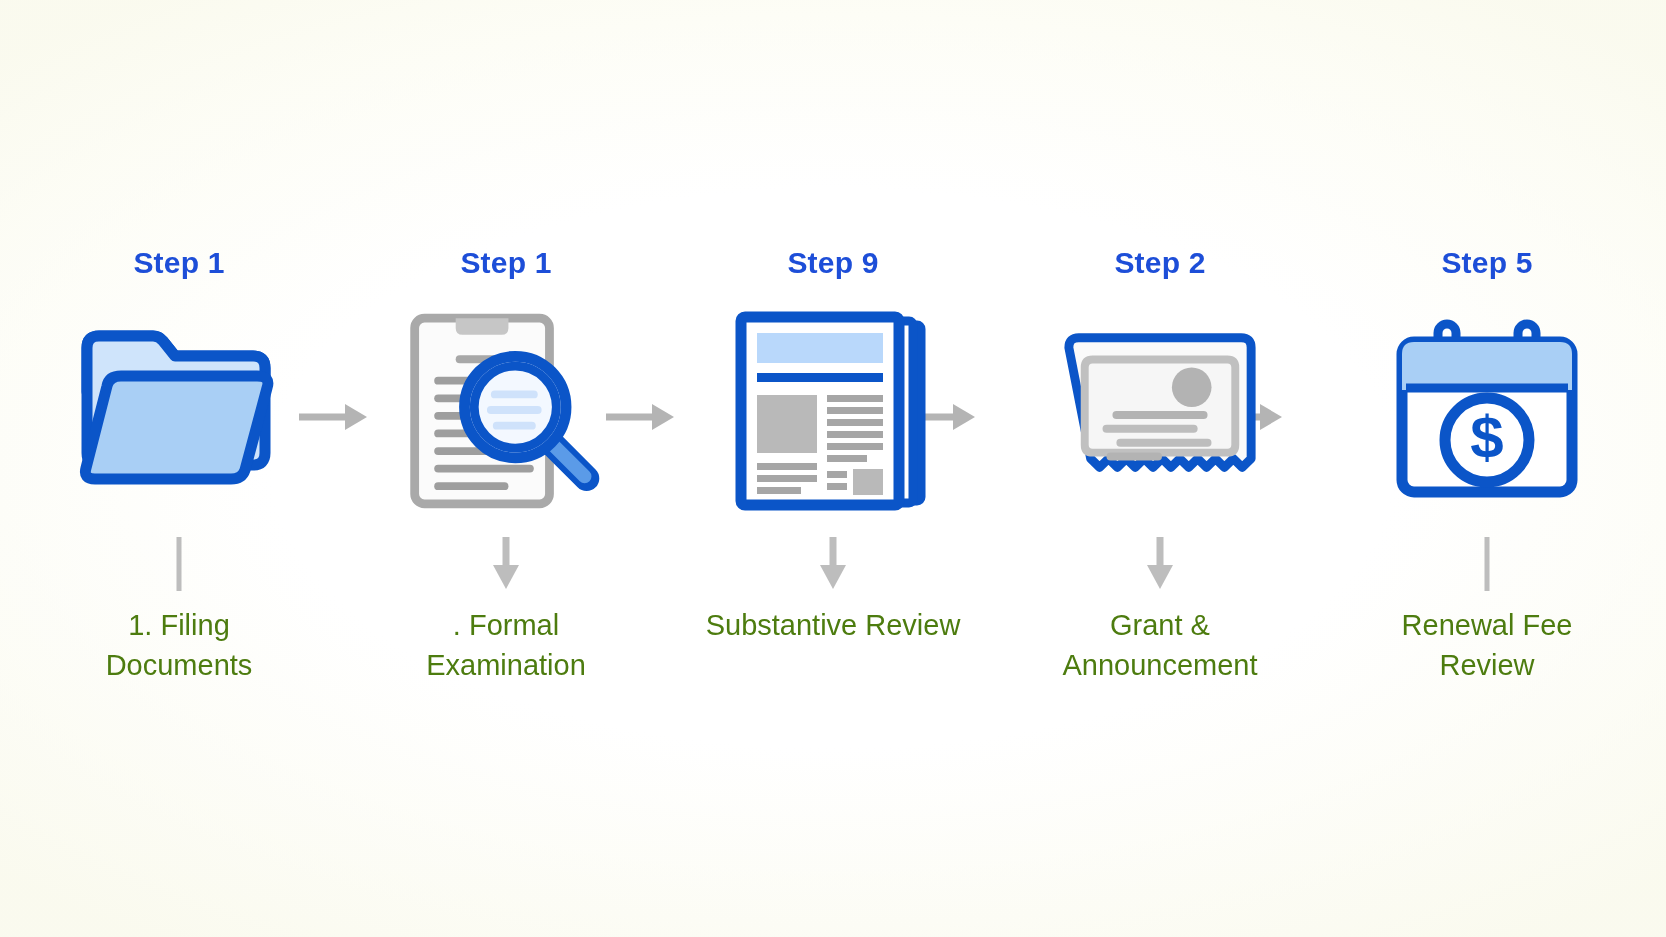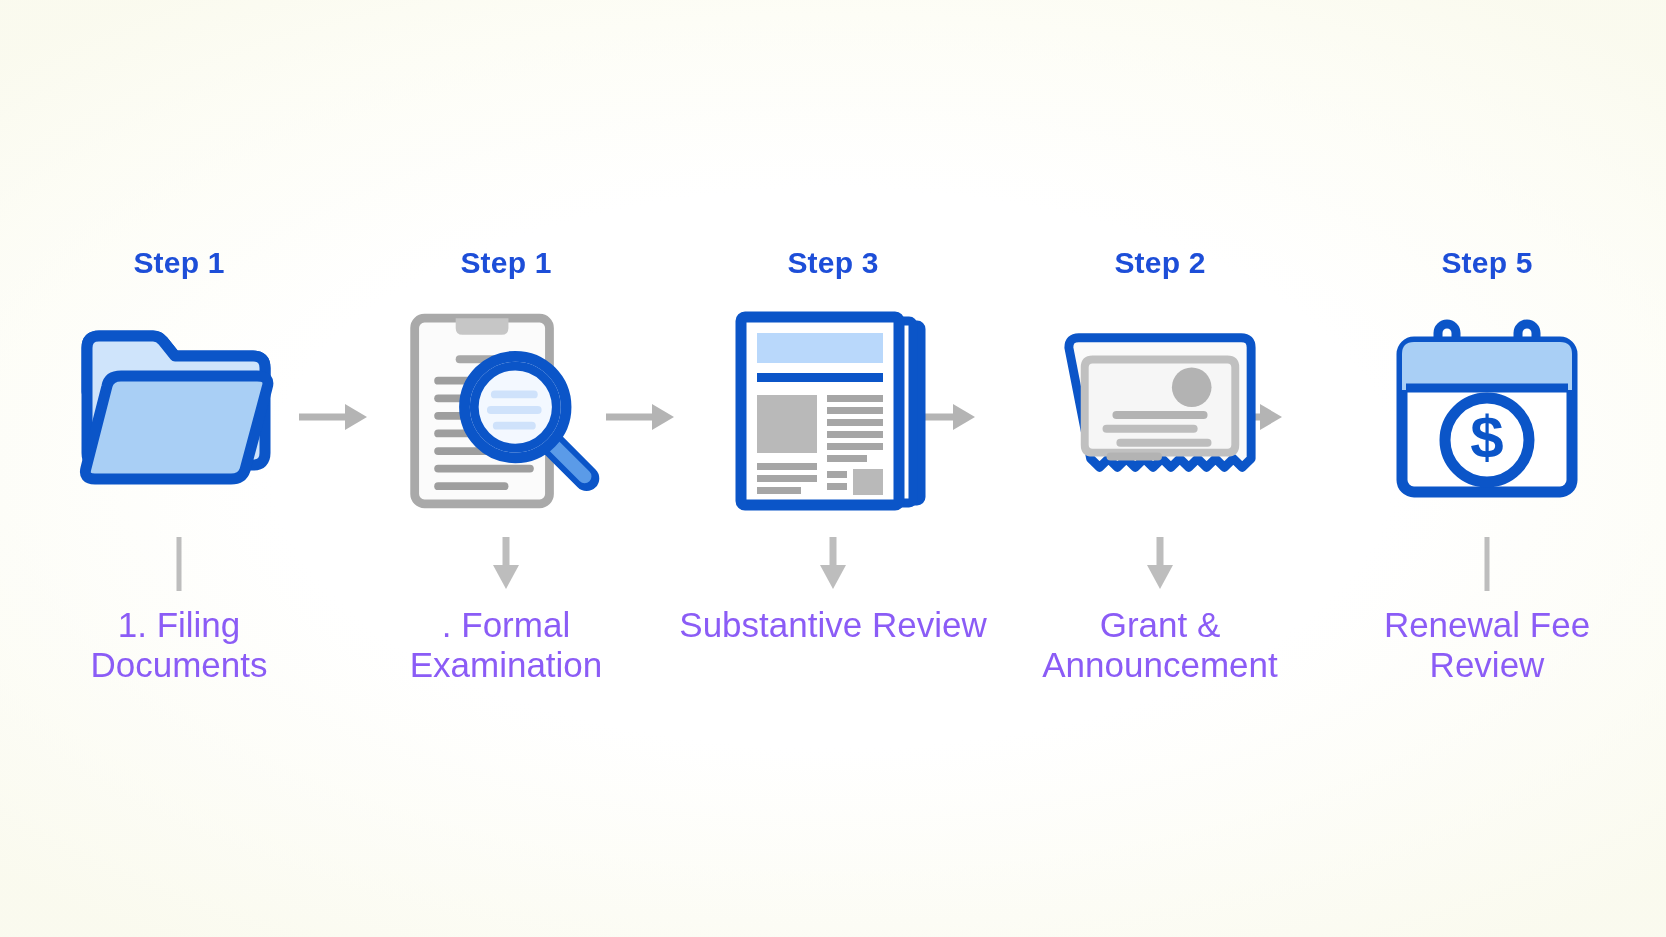"Step 3" div.step-title { text: 3 -> 9 }
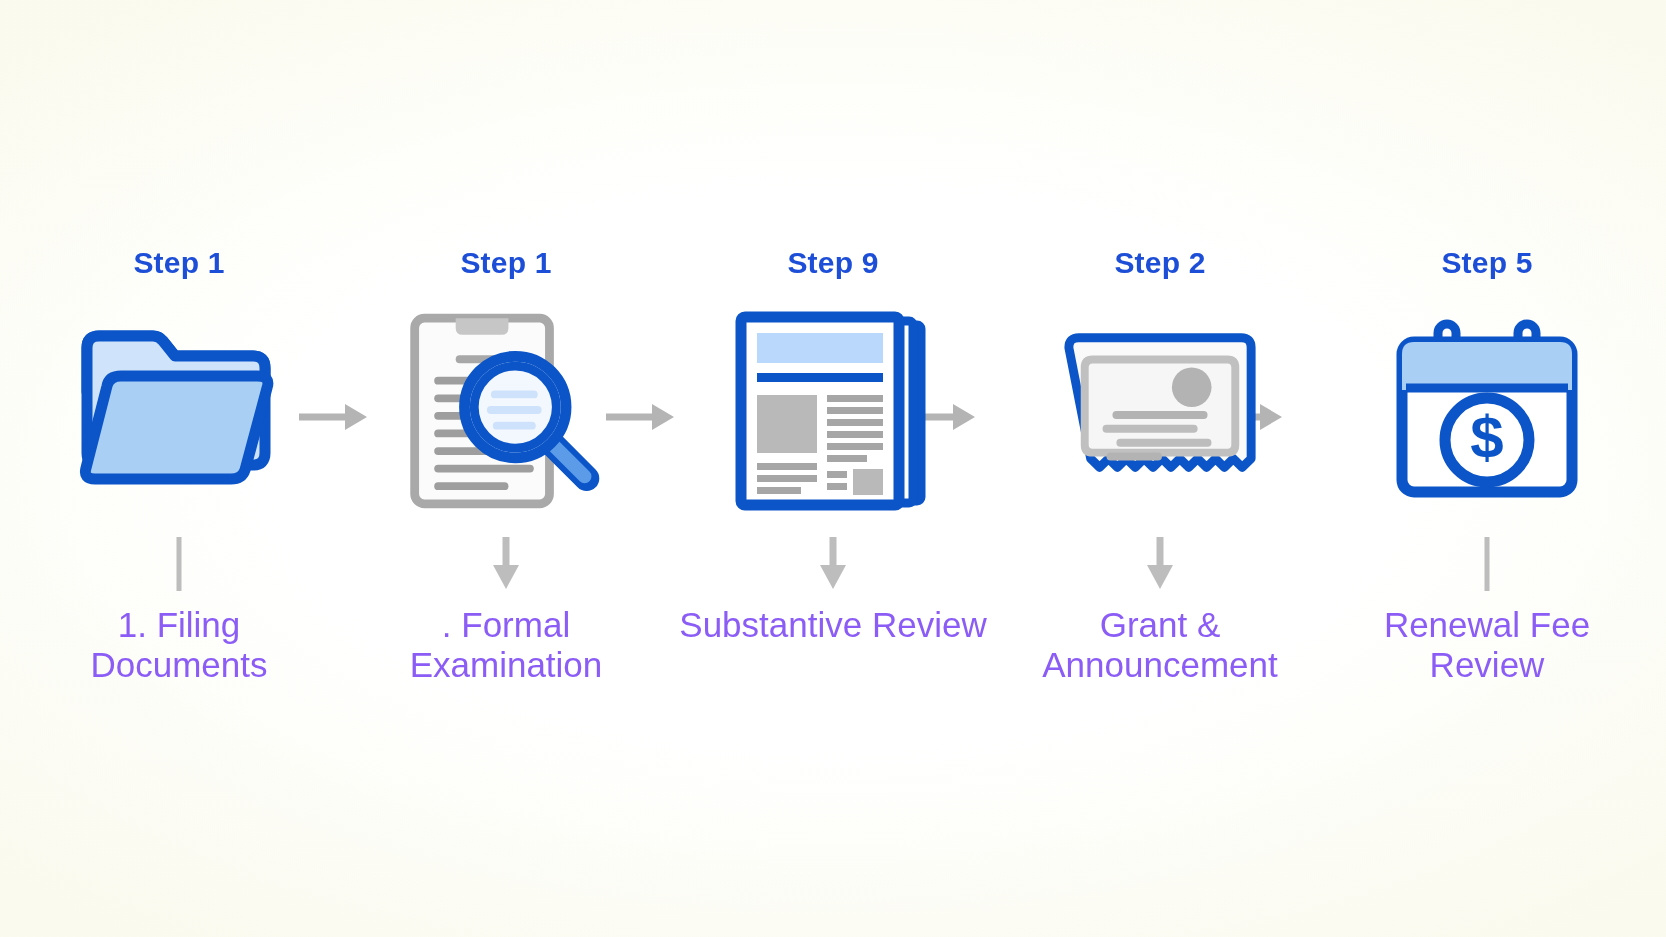"1. Filing" .step-caption { color: #8b5cf6 -> #4d7c0f; font-size: 35px -> 29px }
